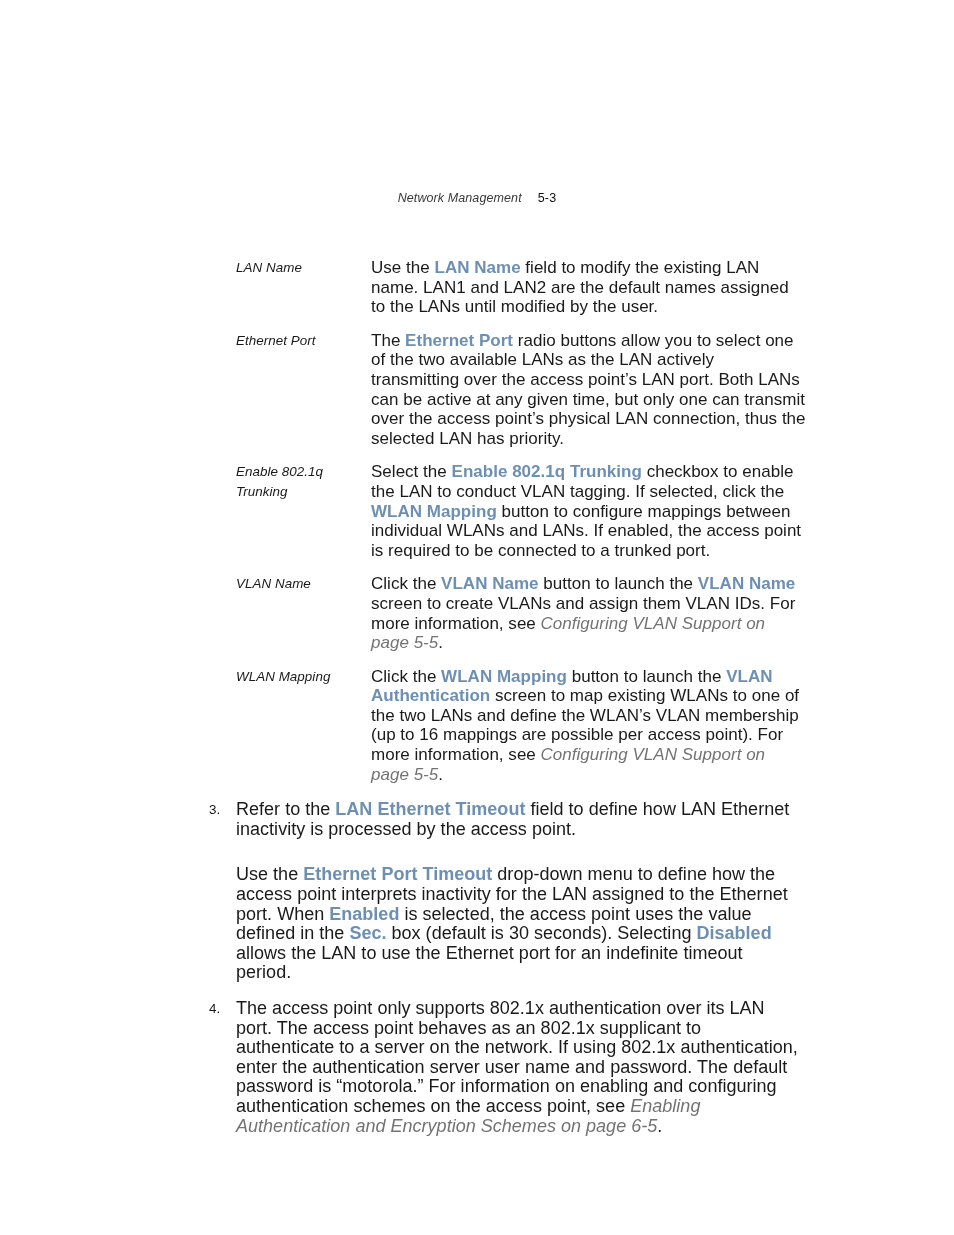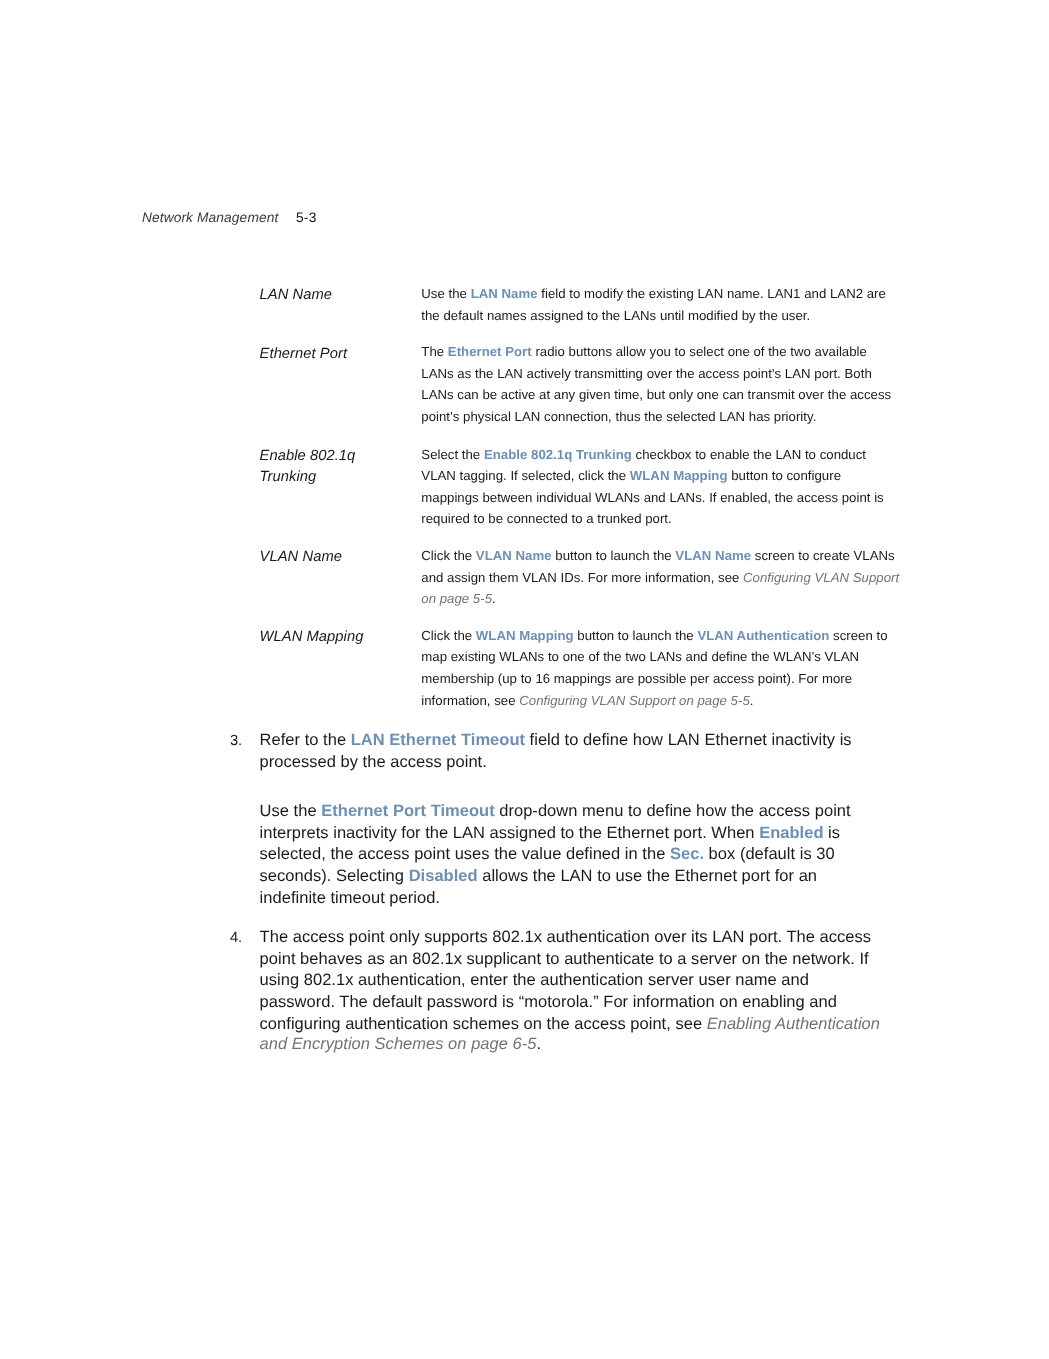"Network Management 5-3" .page-header { text-align: left -> center }
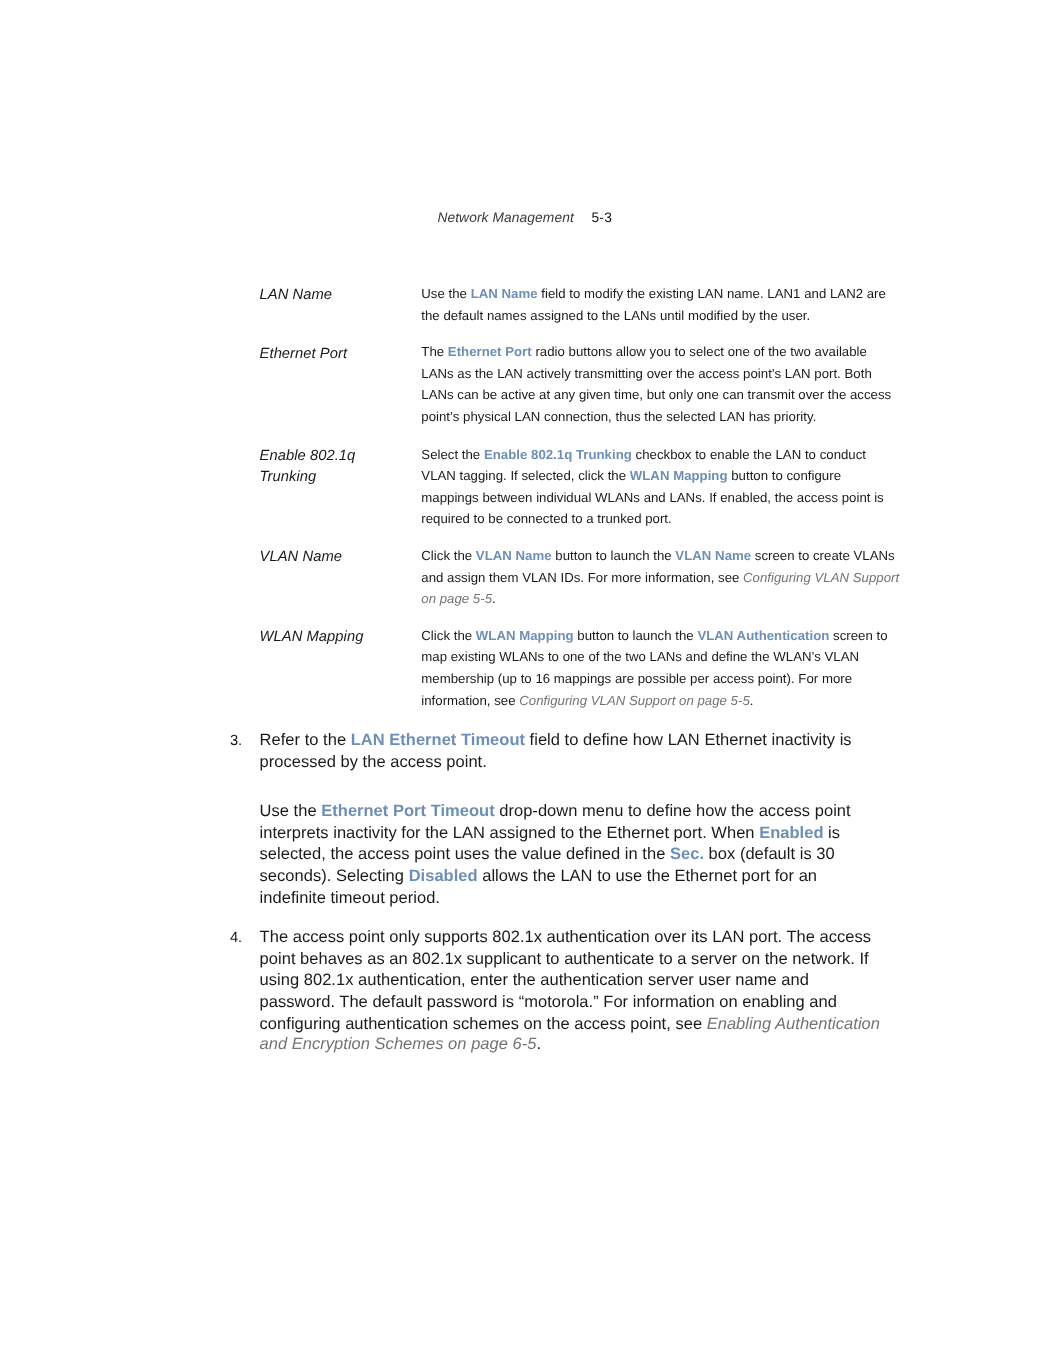"Use the LAN Name field" .def-desc { font-size: 12px -> 17px; margin-left: 12px -> none }
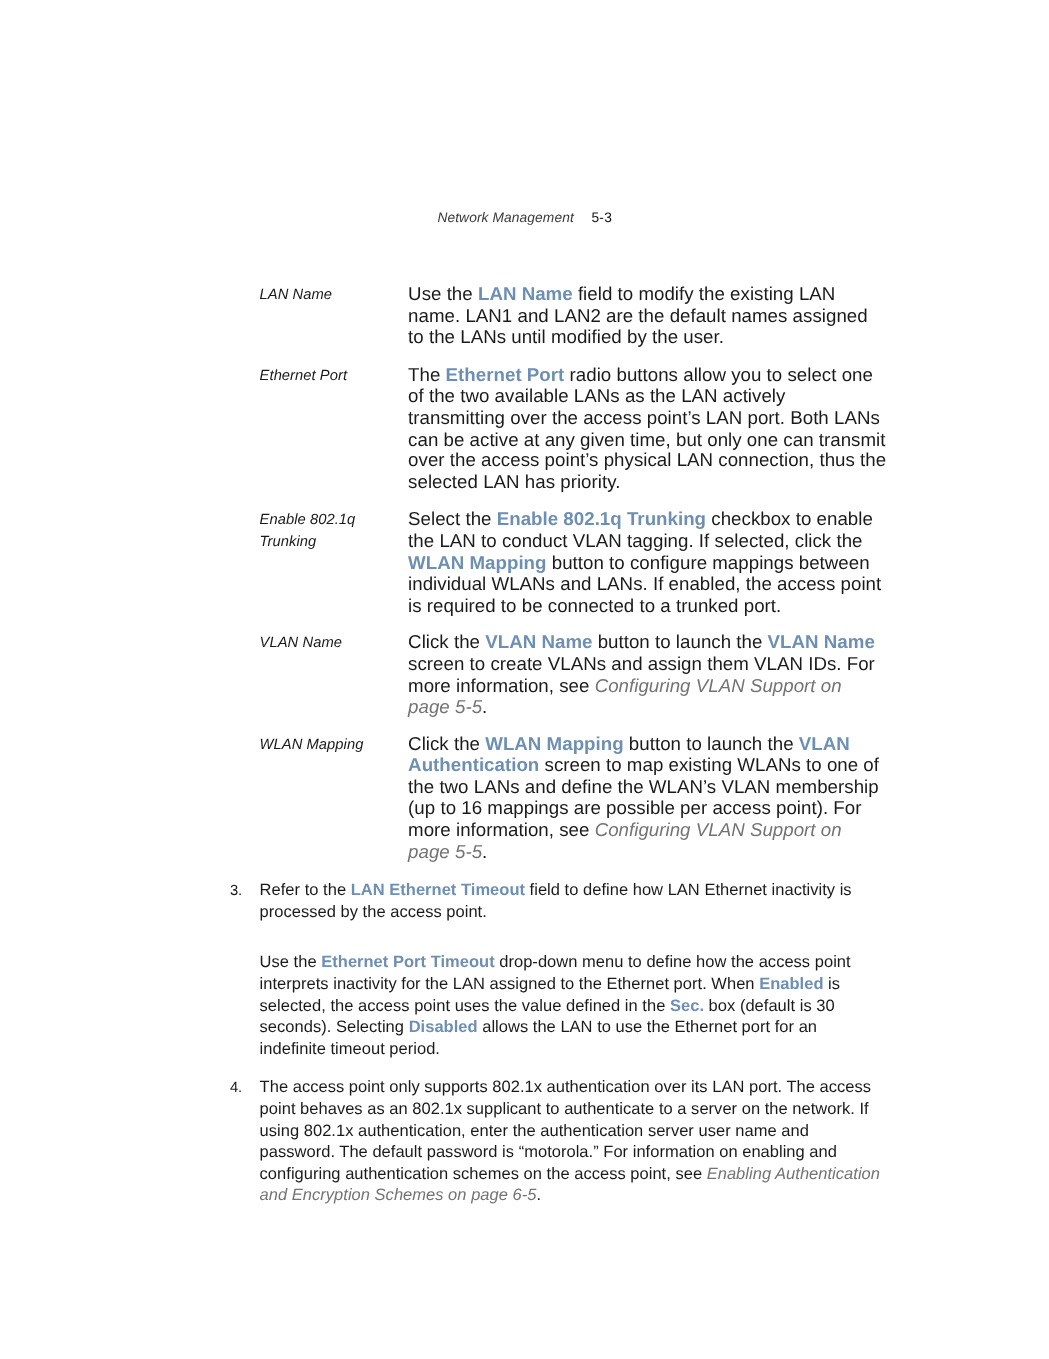"Refer to the LAN Ethernet" .step-body { font-size: 15px -> 18px }
